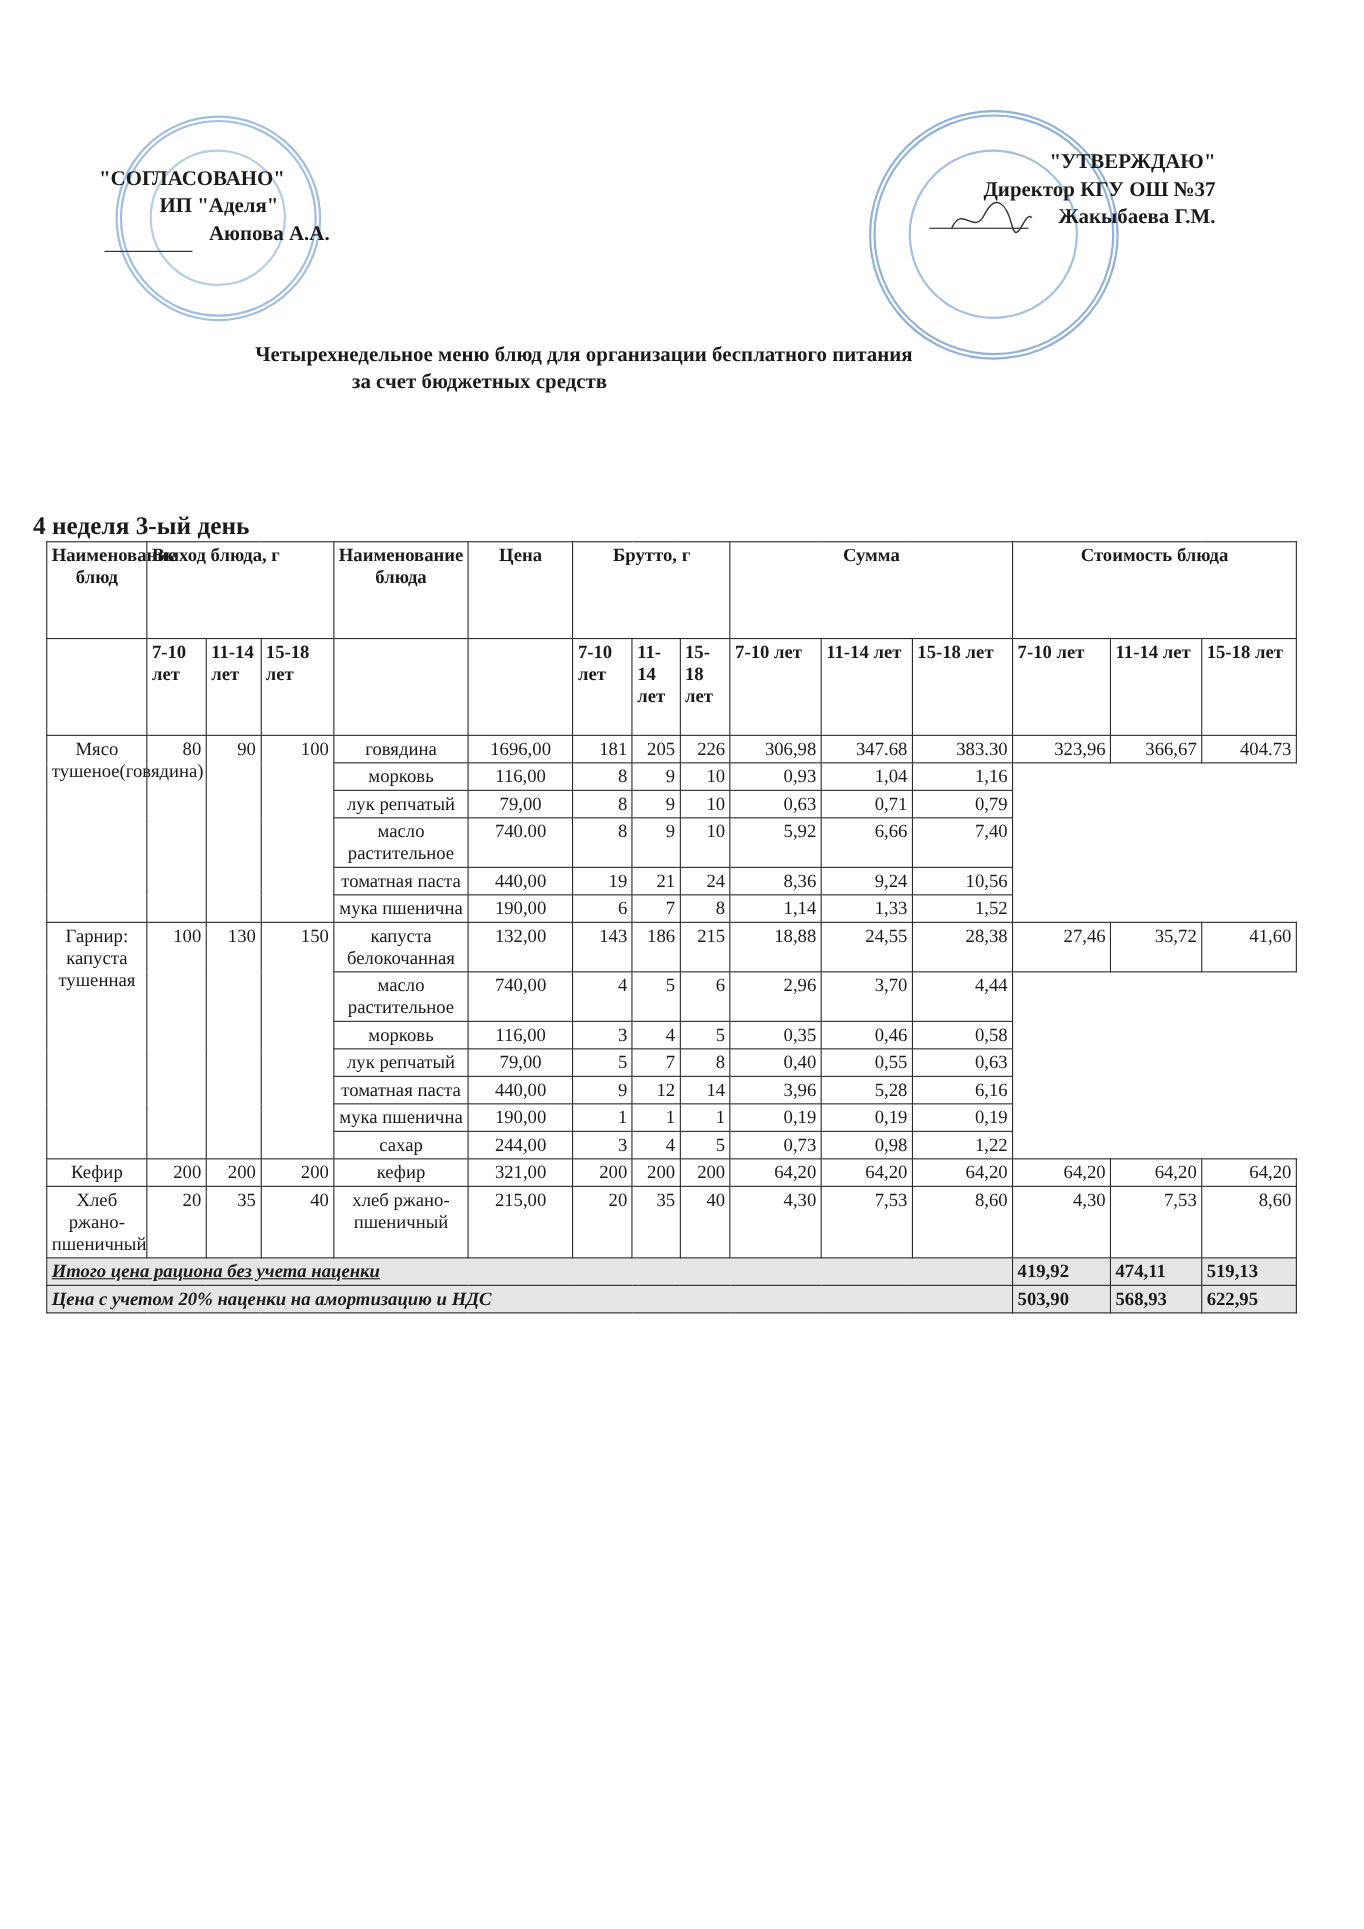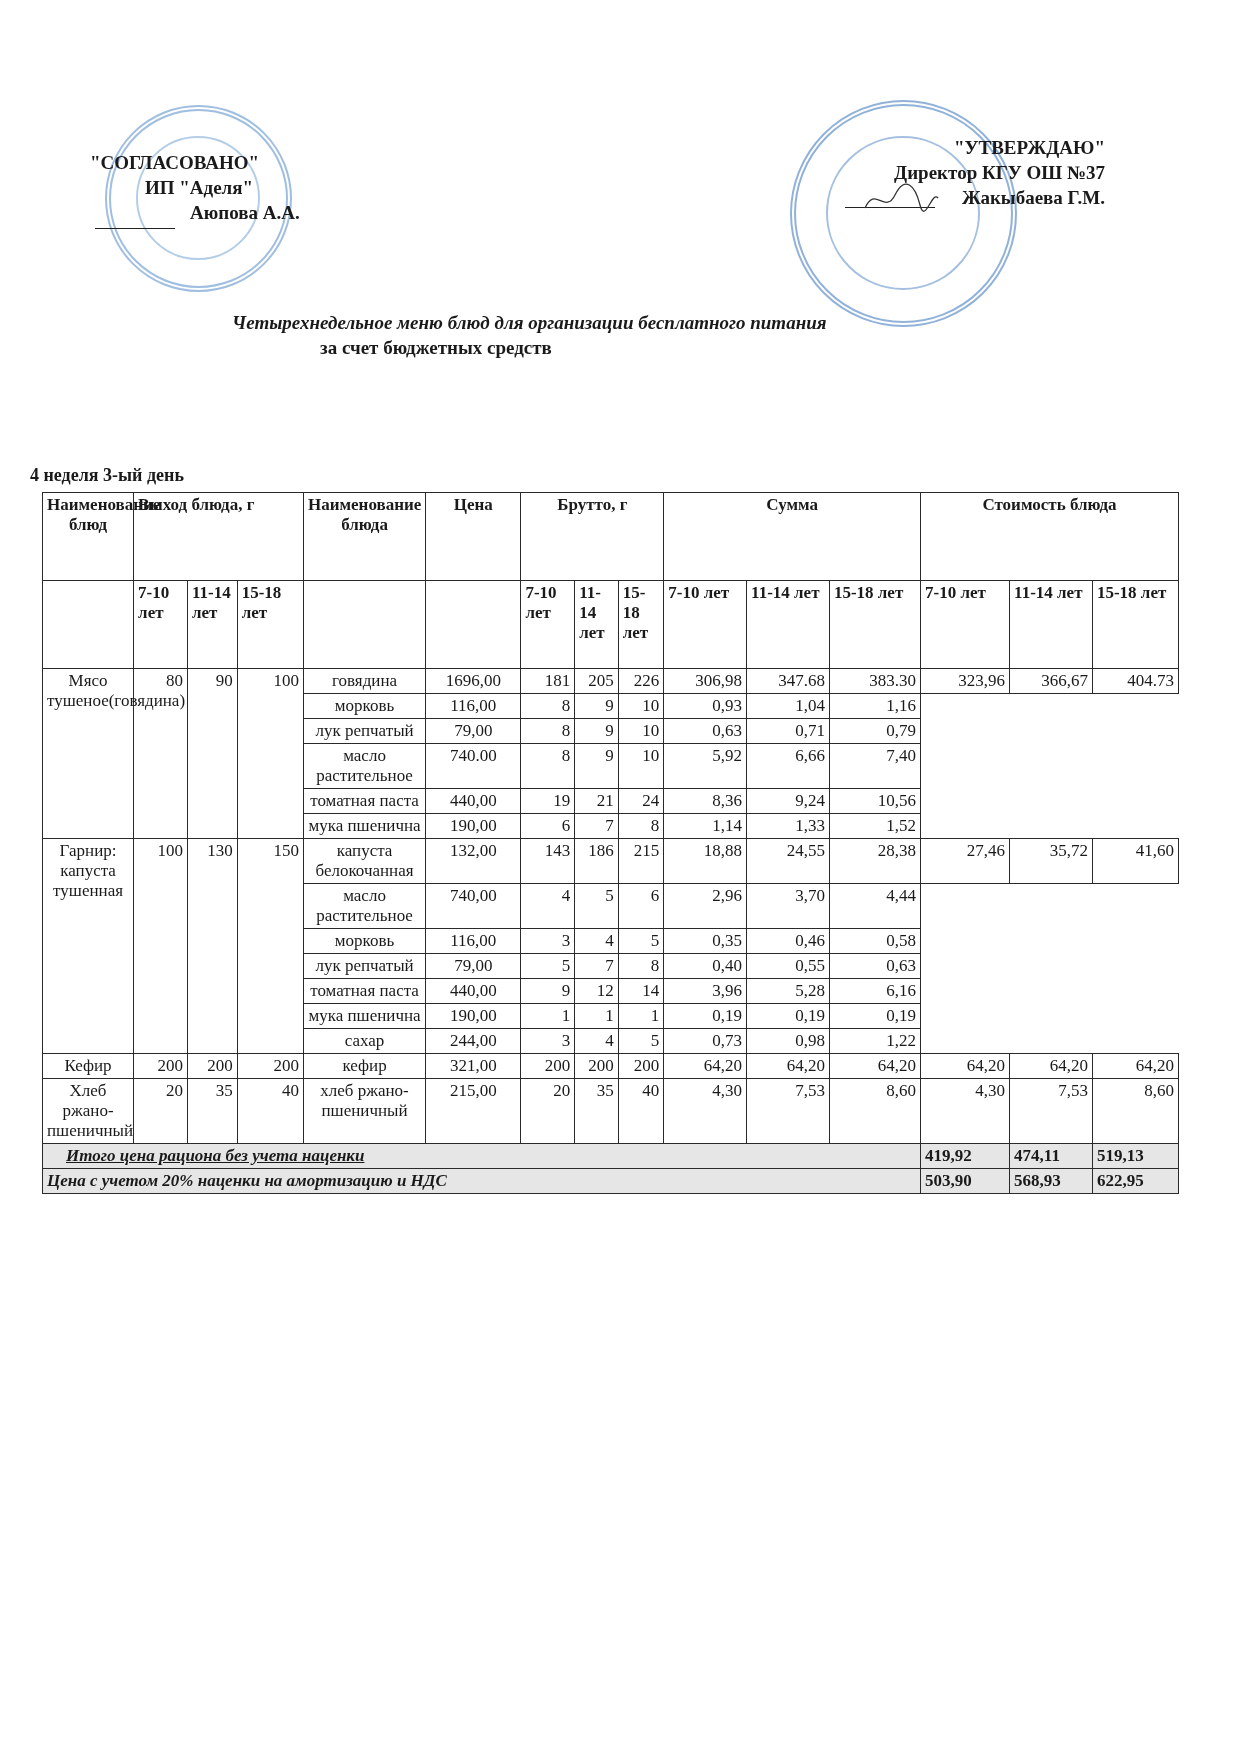"Четырехнедельное меню блюд для" .t1 { font-style: italic -> none }
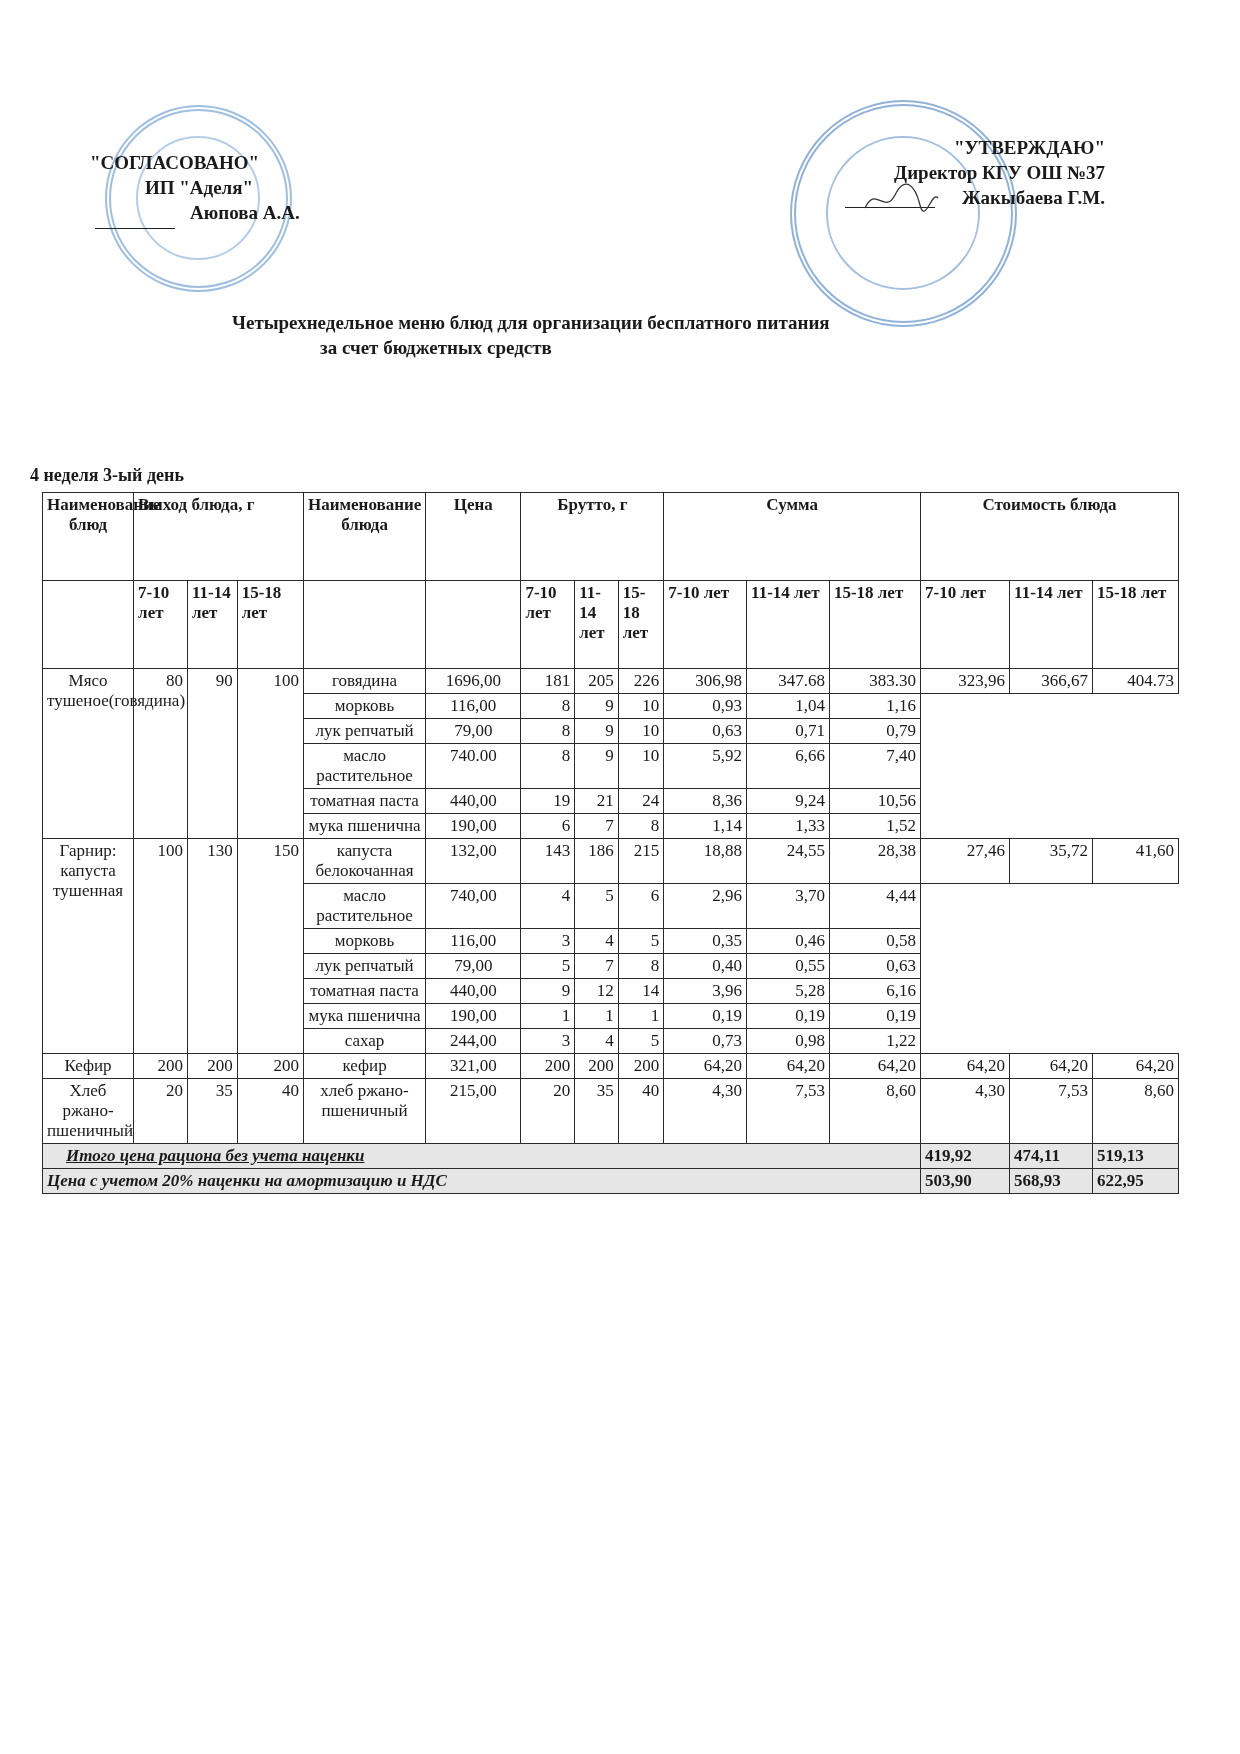"4 неделя 3-ый день" .day-label { font-size: 18px -> 23px }
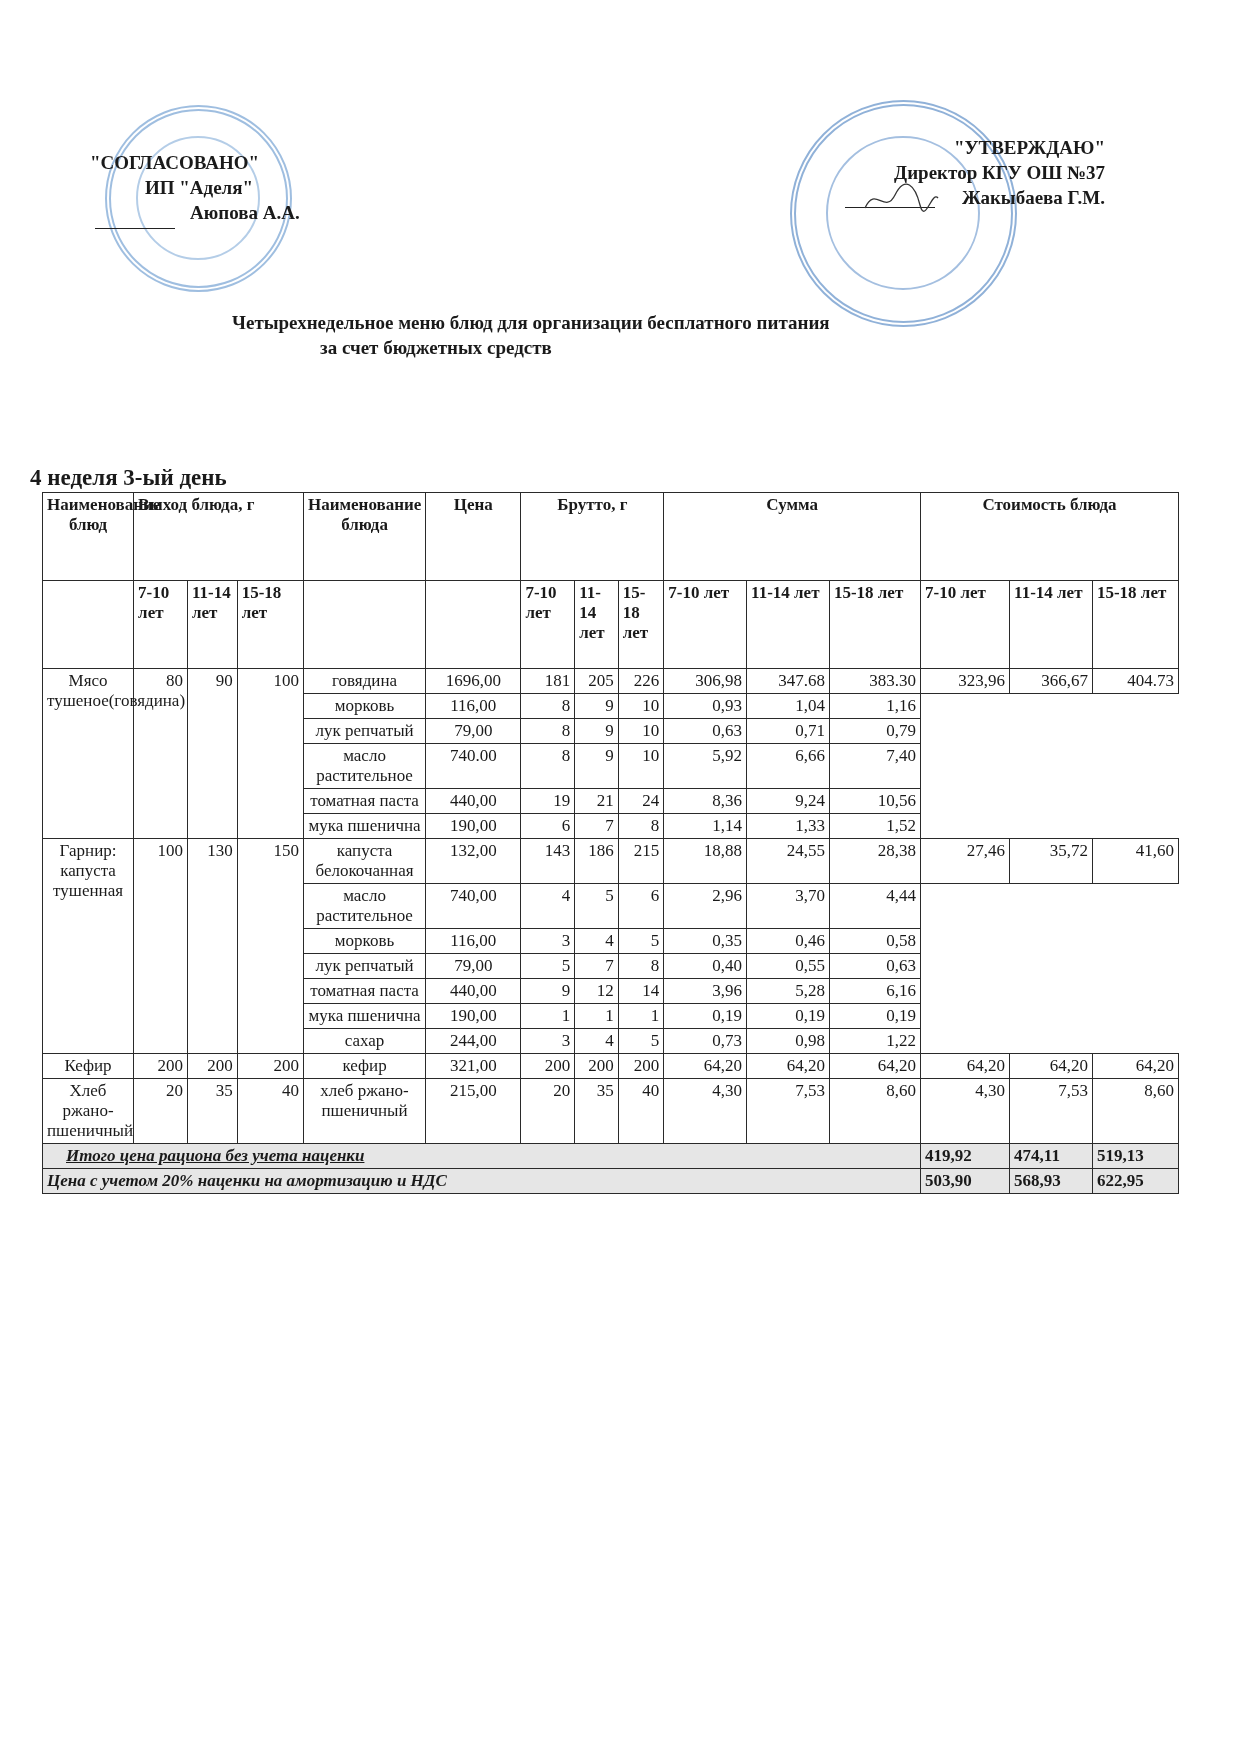"Итого цена рациона без учета" .foot-label { margin-left: 19px -> none }
